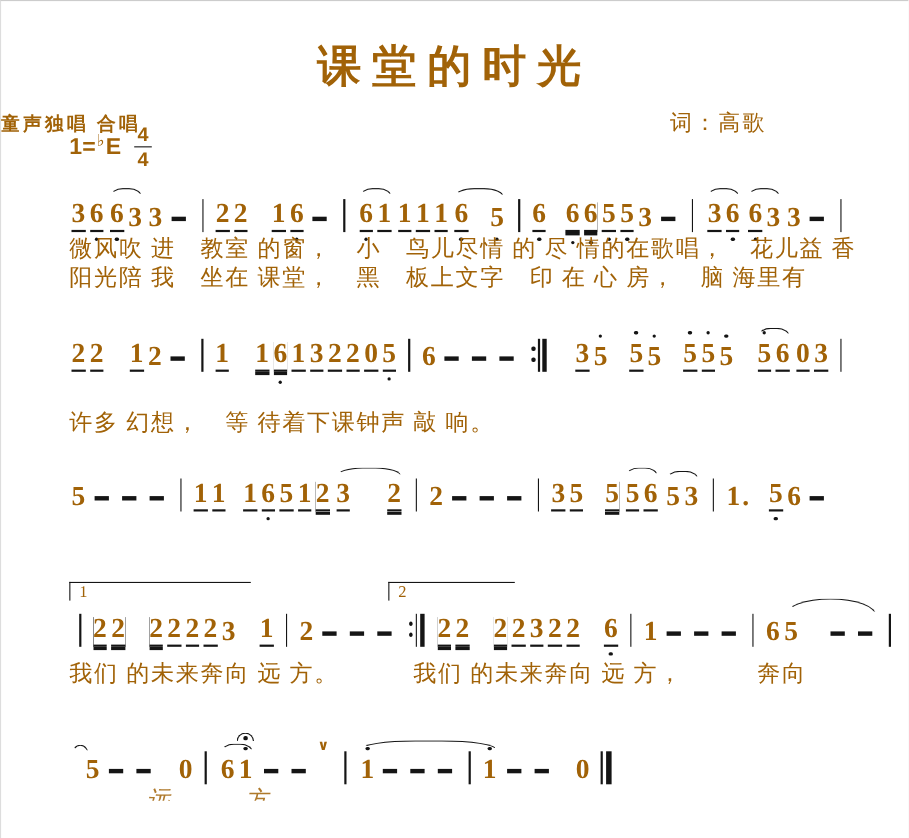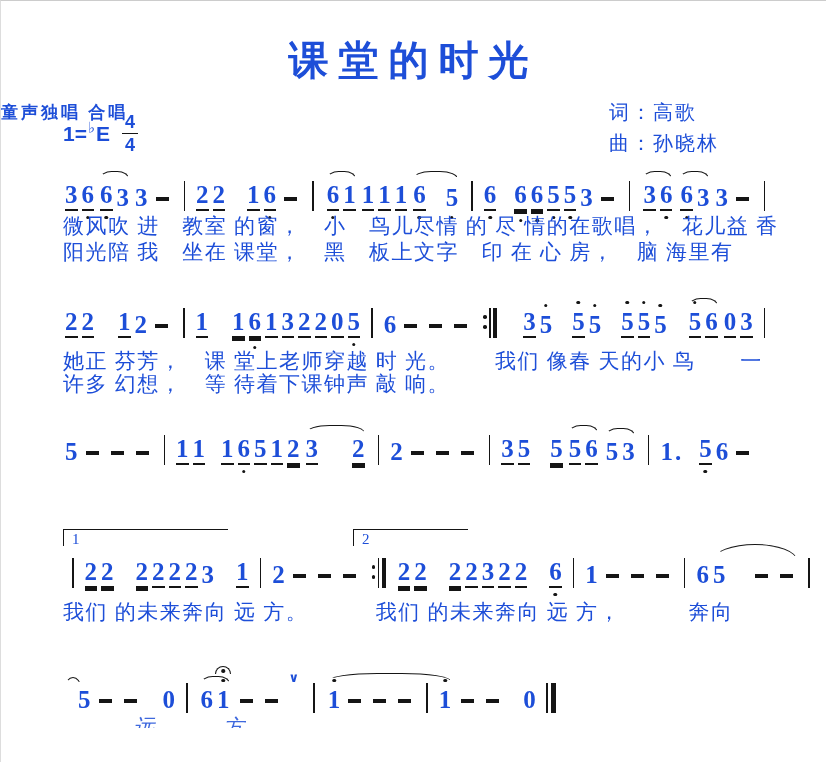"课堂的时光" .page { color: #1d4ed8 -> #a16207 }
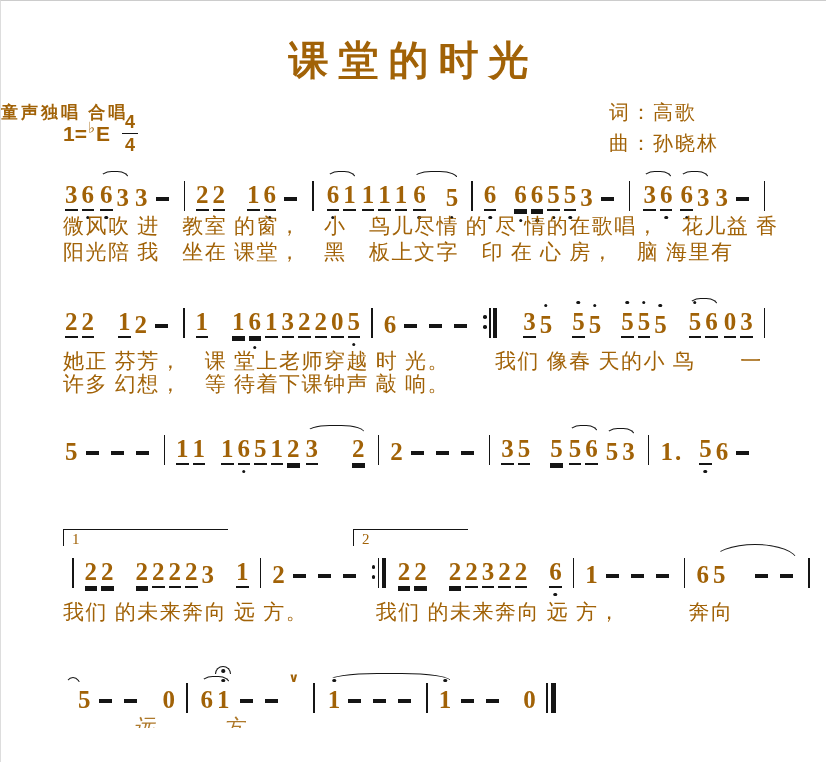"曲：孙晓林" div { html: <div>曲：孙晓林</div> -> none }
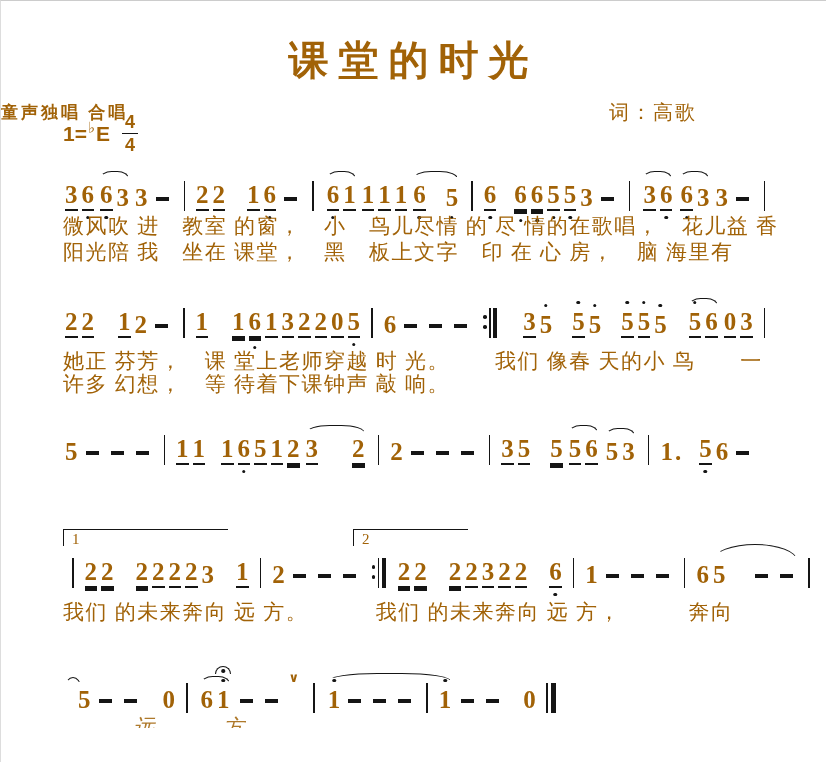"她正 芬芳， 课 堂上老师穿越 时" div.lyrics { html: <div>她正 芬芳， 课 堂上老师穿越 时 光。 我们 像春 天的小 鸟 一</div> -> none }
